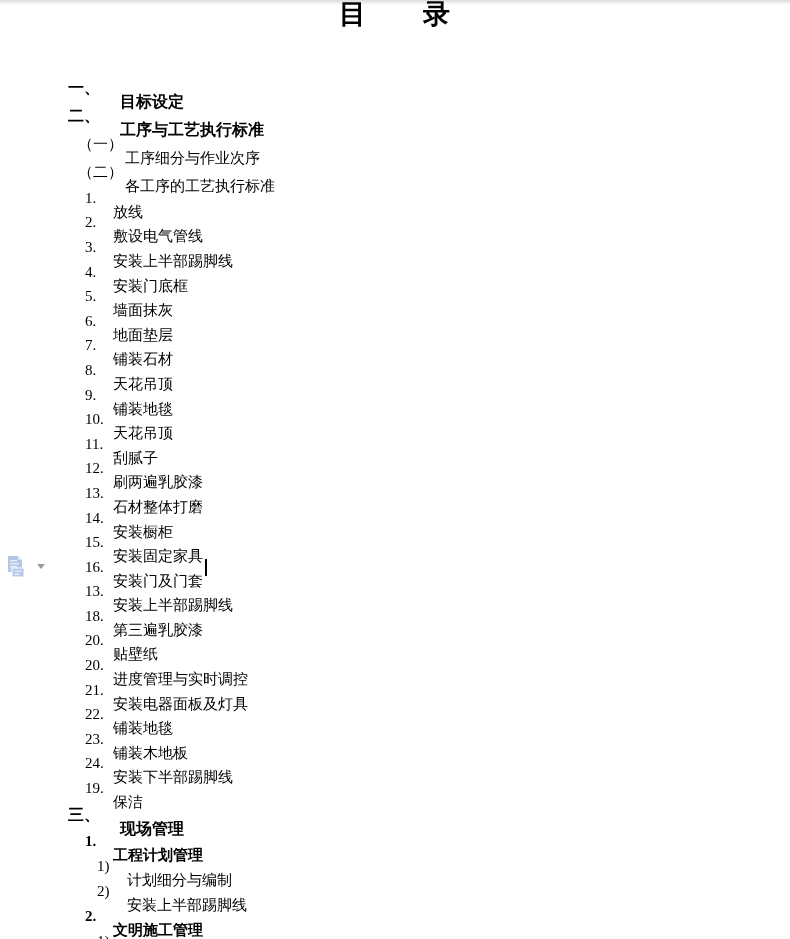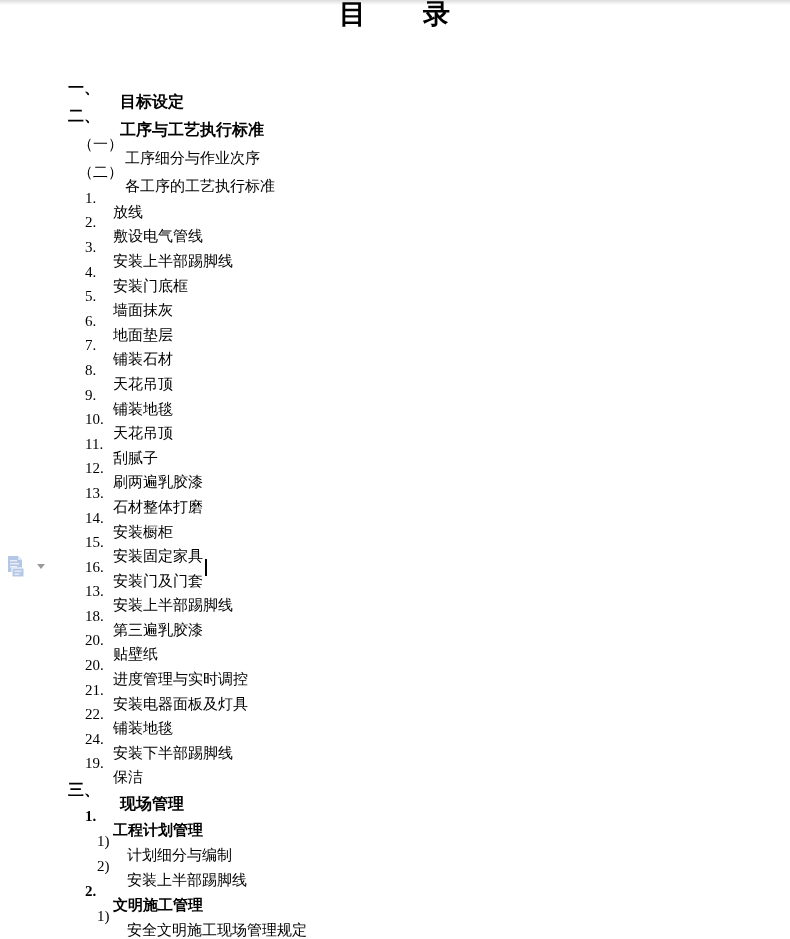"23." div.row { html: none -> <div> <span>23.</span> <span>铺装木地板</span> </div> }
